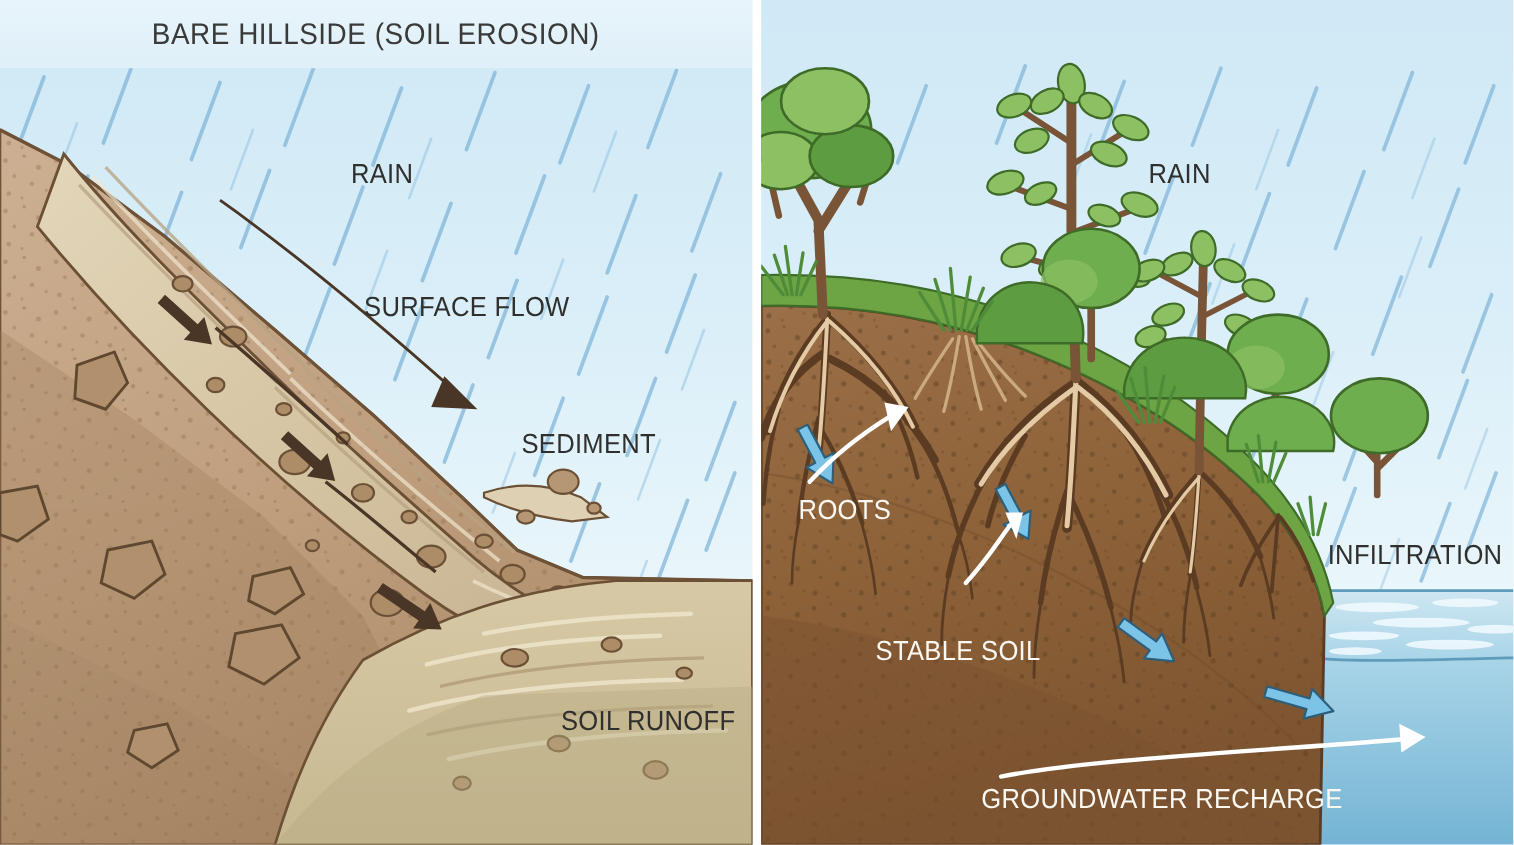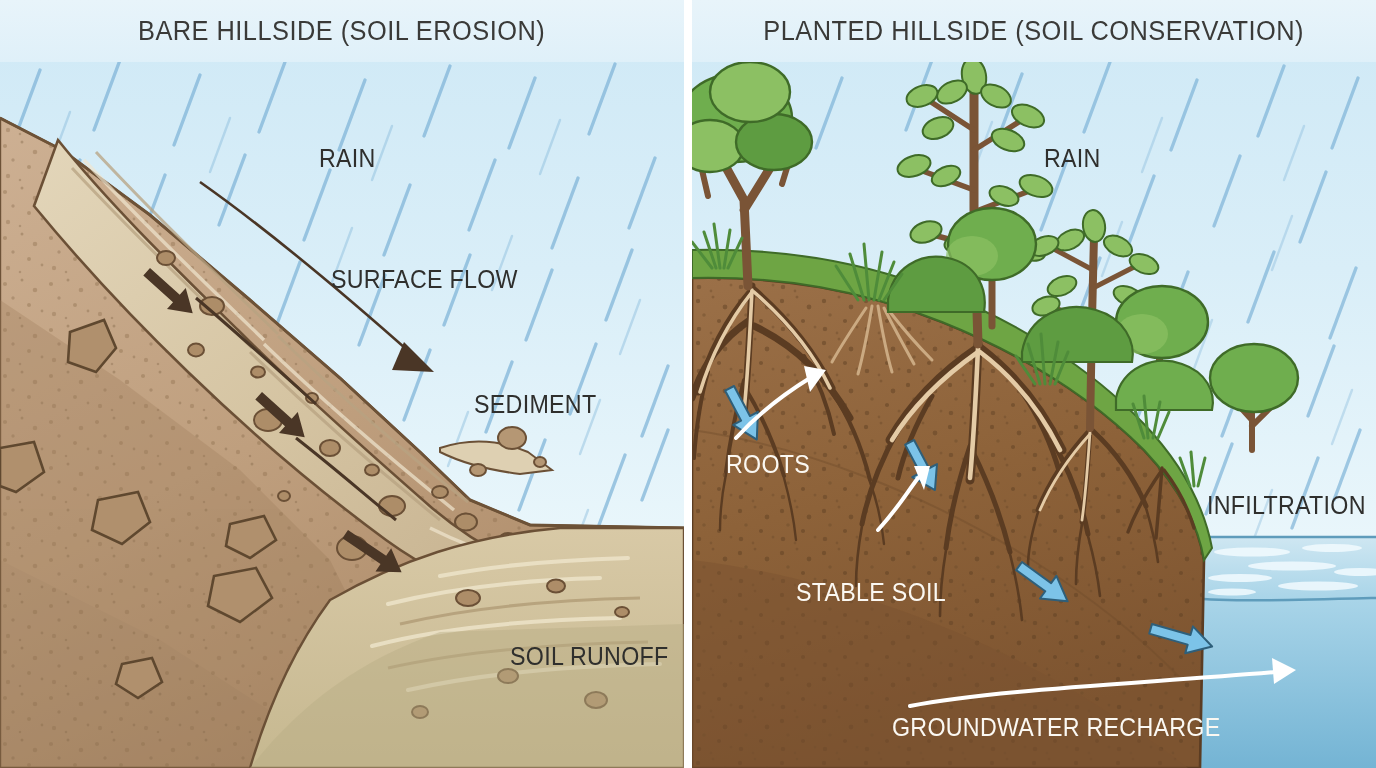"PLANTED HILLSIDE (SOIL CONSERVATION)" div.titlebar { html: <div> <div>PLANTED HILLSIDE (SOIL CONSERVATION)</div> </div> -> none }
